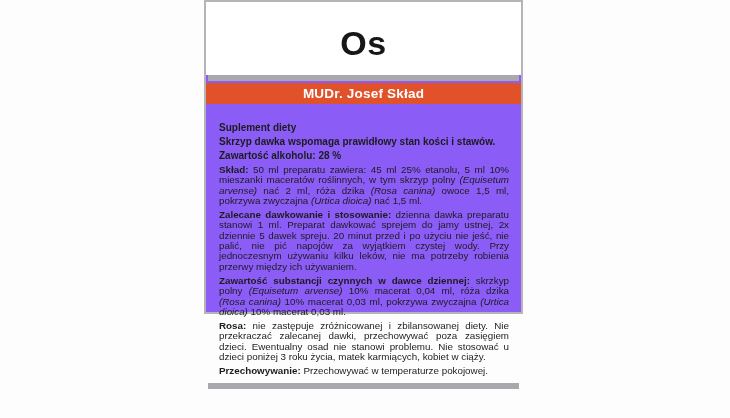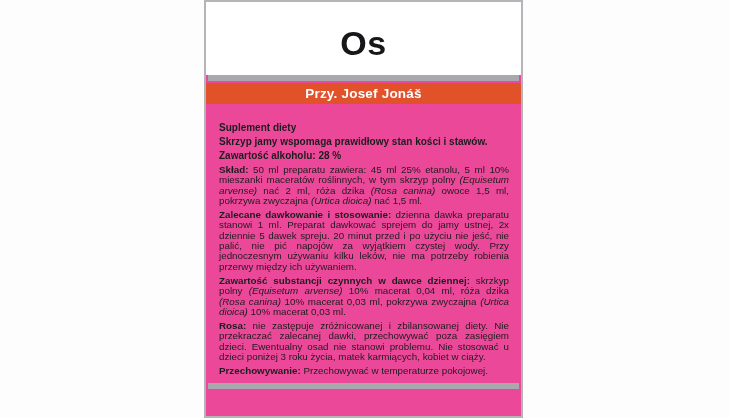"Os" .sheet { background: #ec4899 -> #8b5cf6; height: 418px -> 314px }
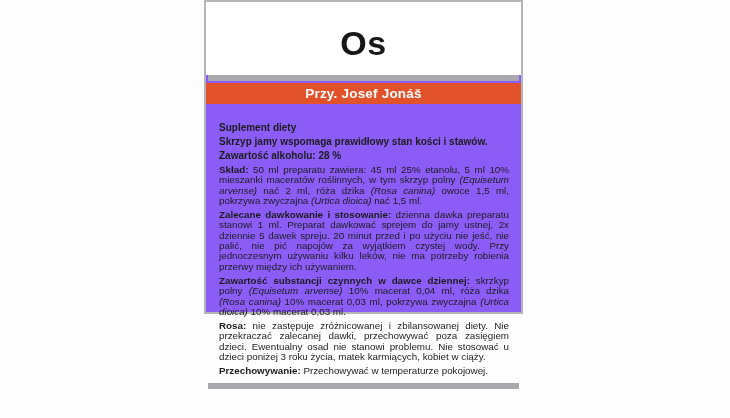"Przy. Josef Jonáš" span { text: Przy. Josef Jonáš -> MUDr. Josef Skład }
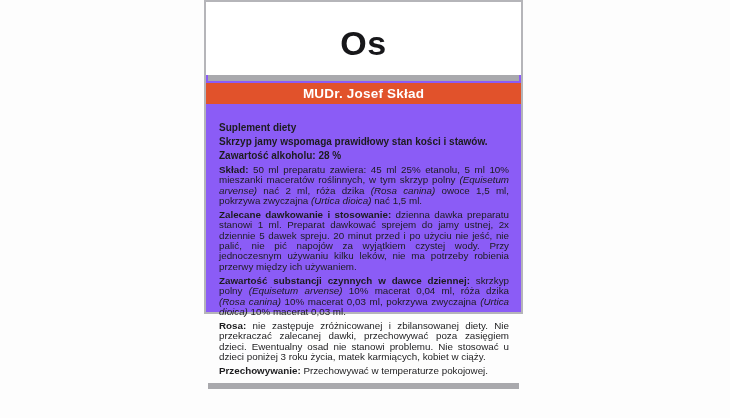"Skrzyp jamy wspomaga prawidłowy stan" span.seg-b { text: jamy -> dawka }
